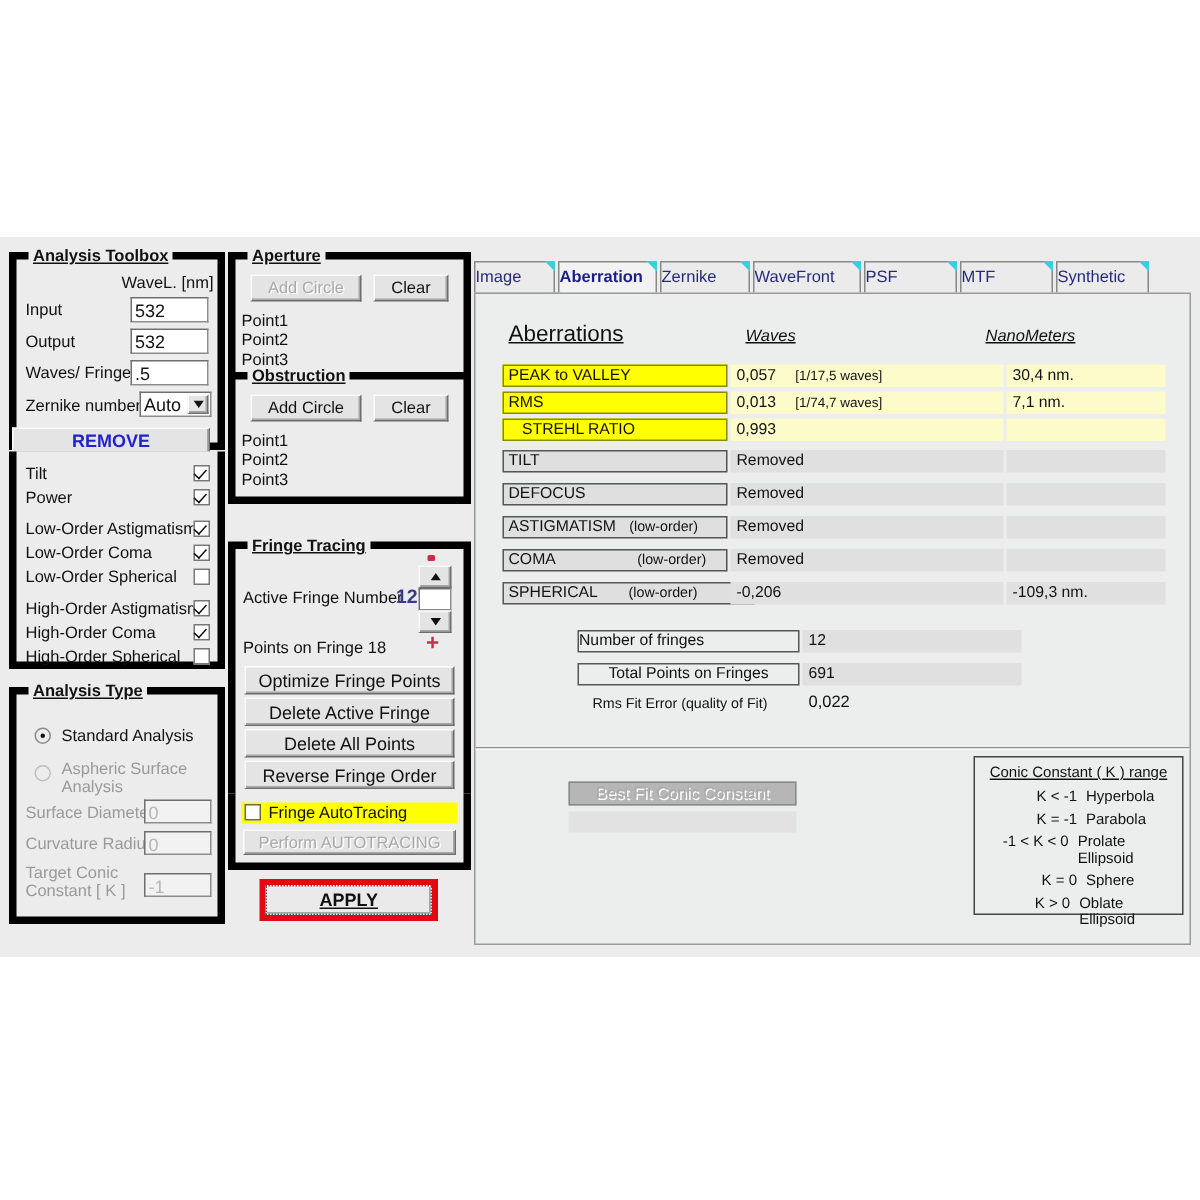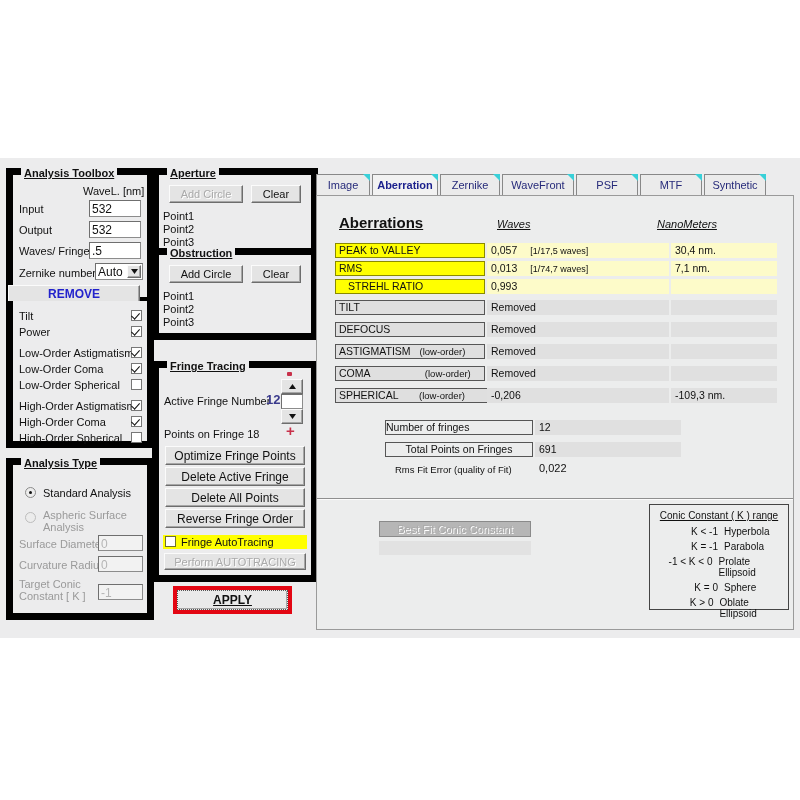"Analysis Toolbox" .grp { border: 7px solid #000000 -> 5px solid #000000 }
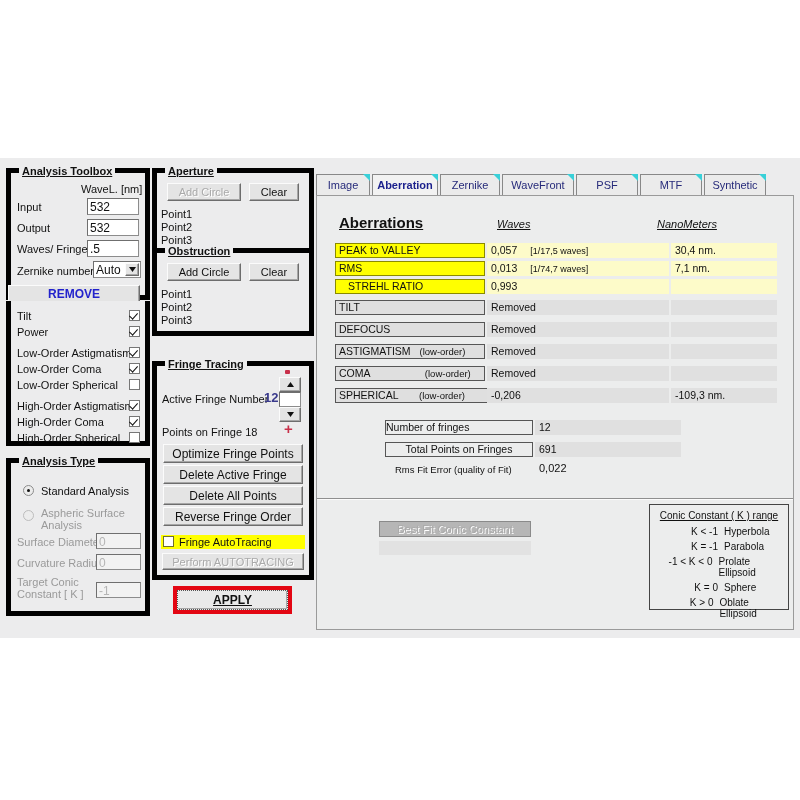"Image" .tab { justify-content: center -> none }
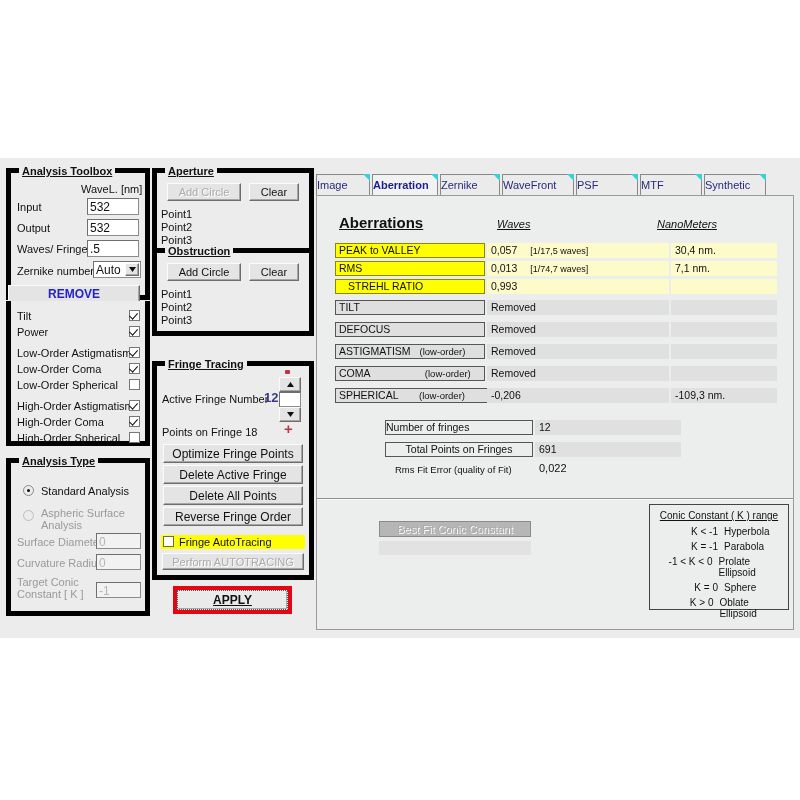"Aberrations" span { font-weight: bold -> normal }
